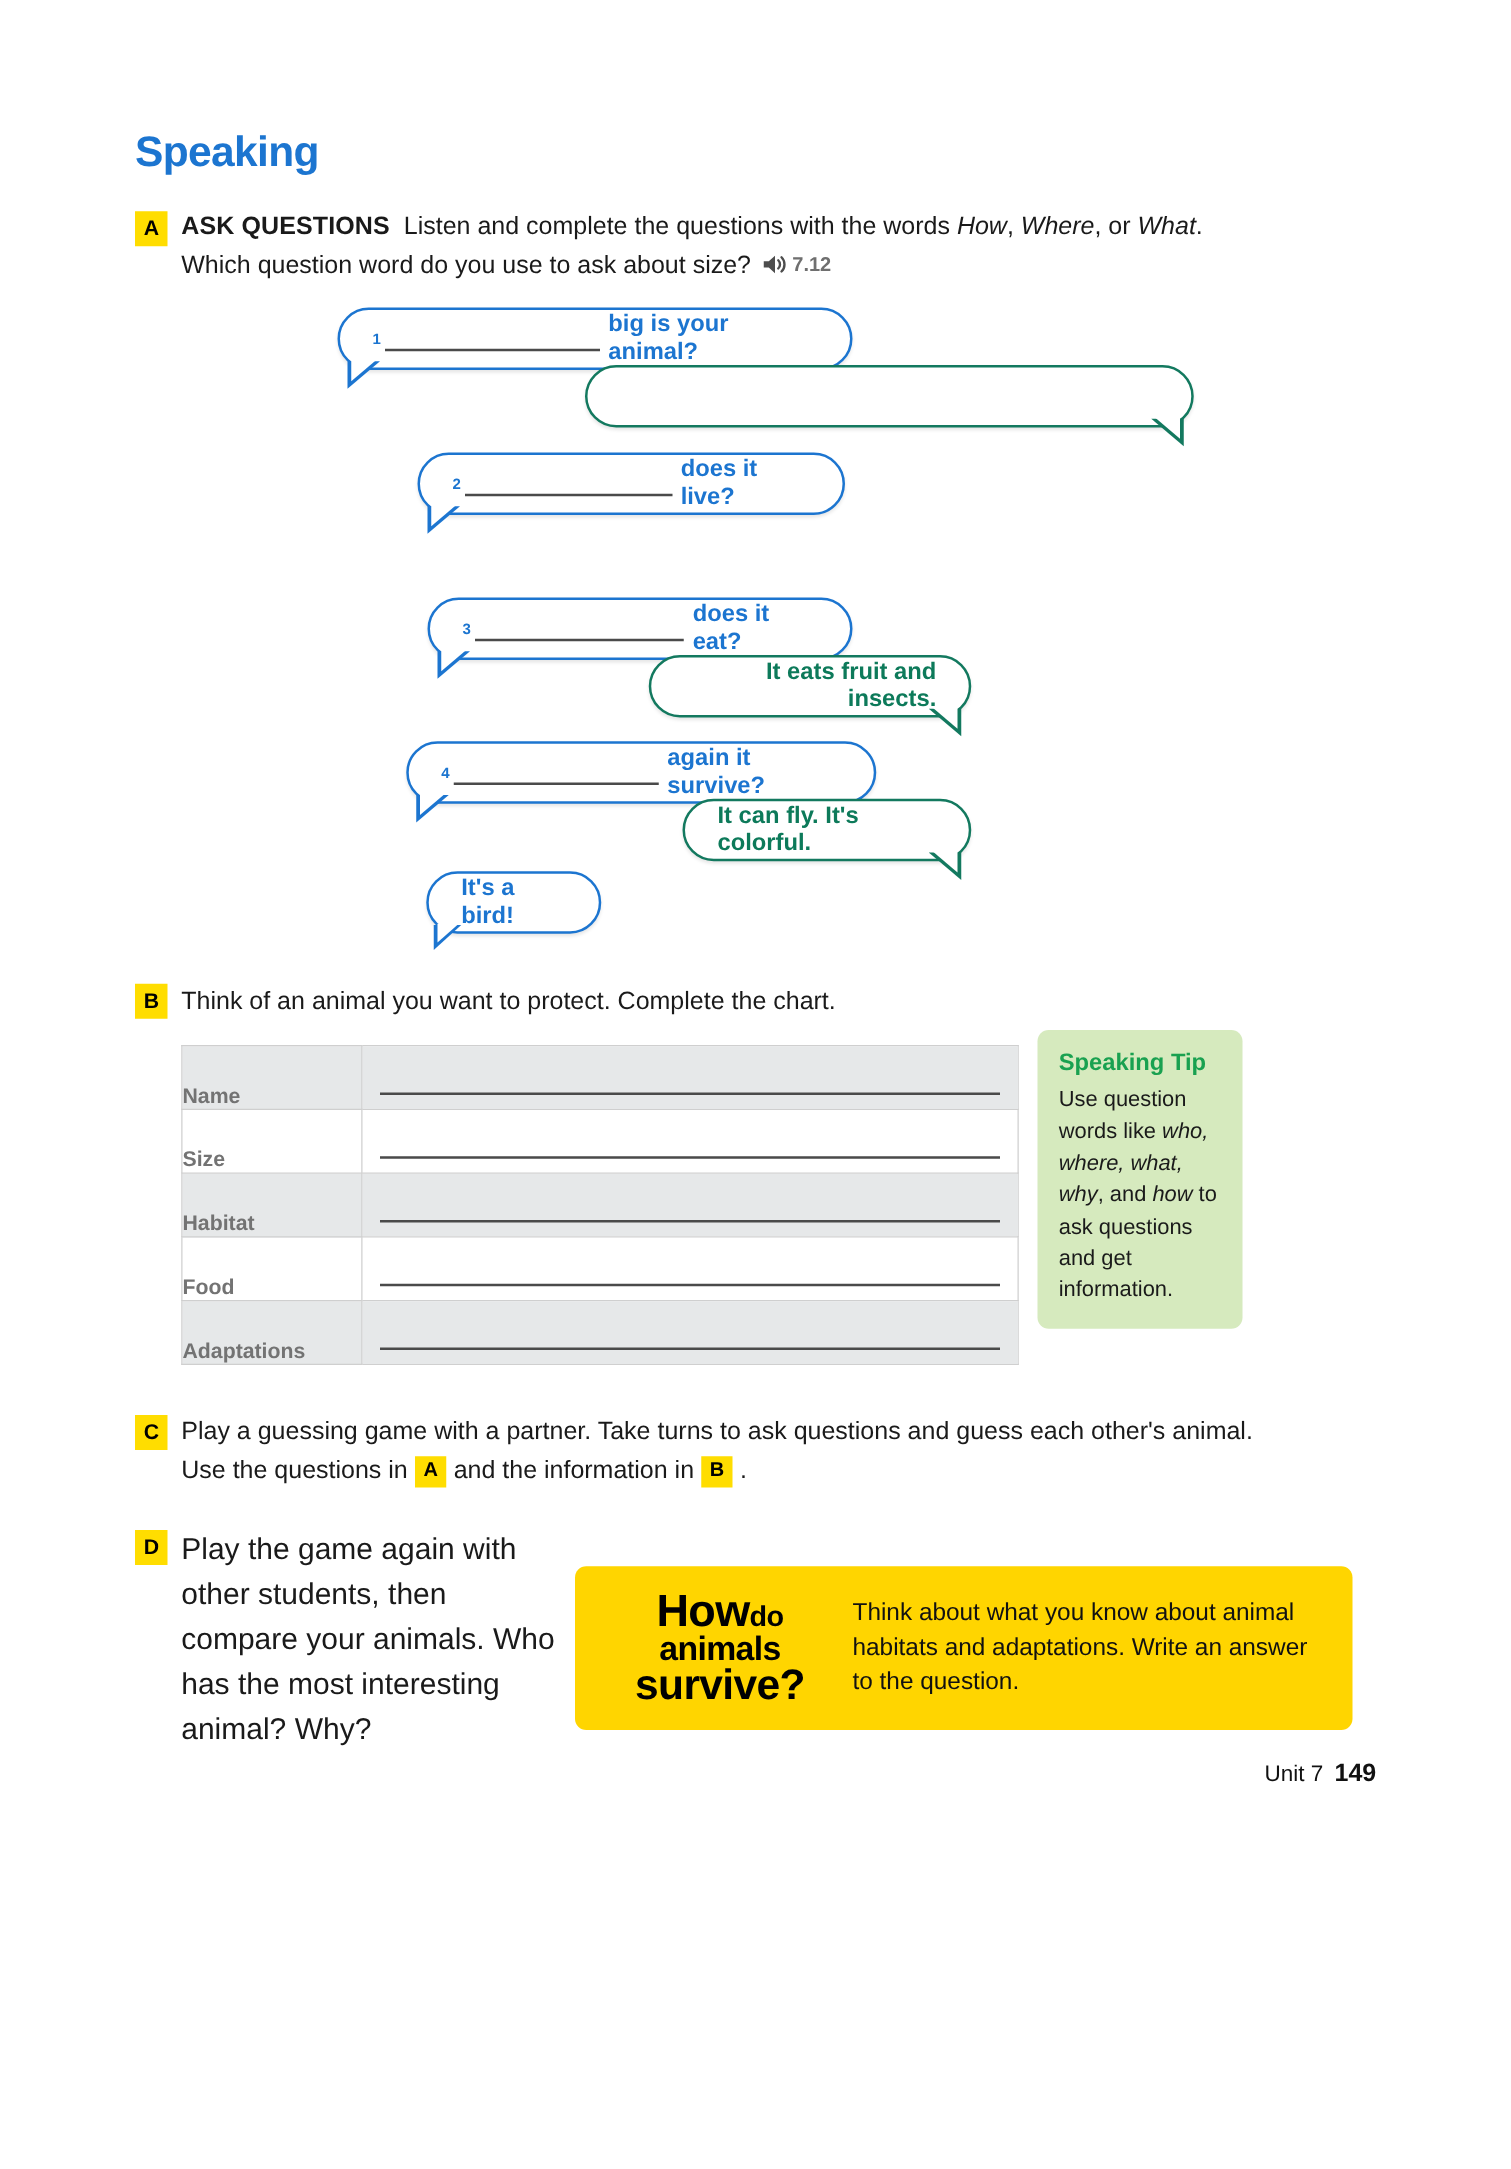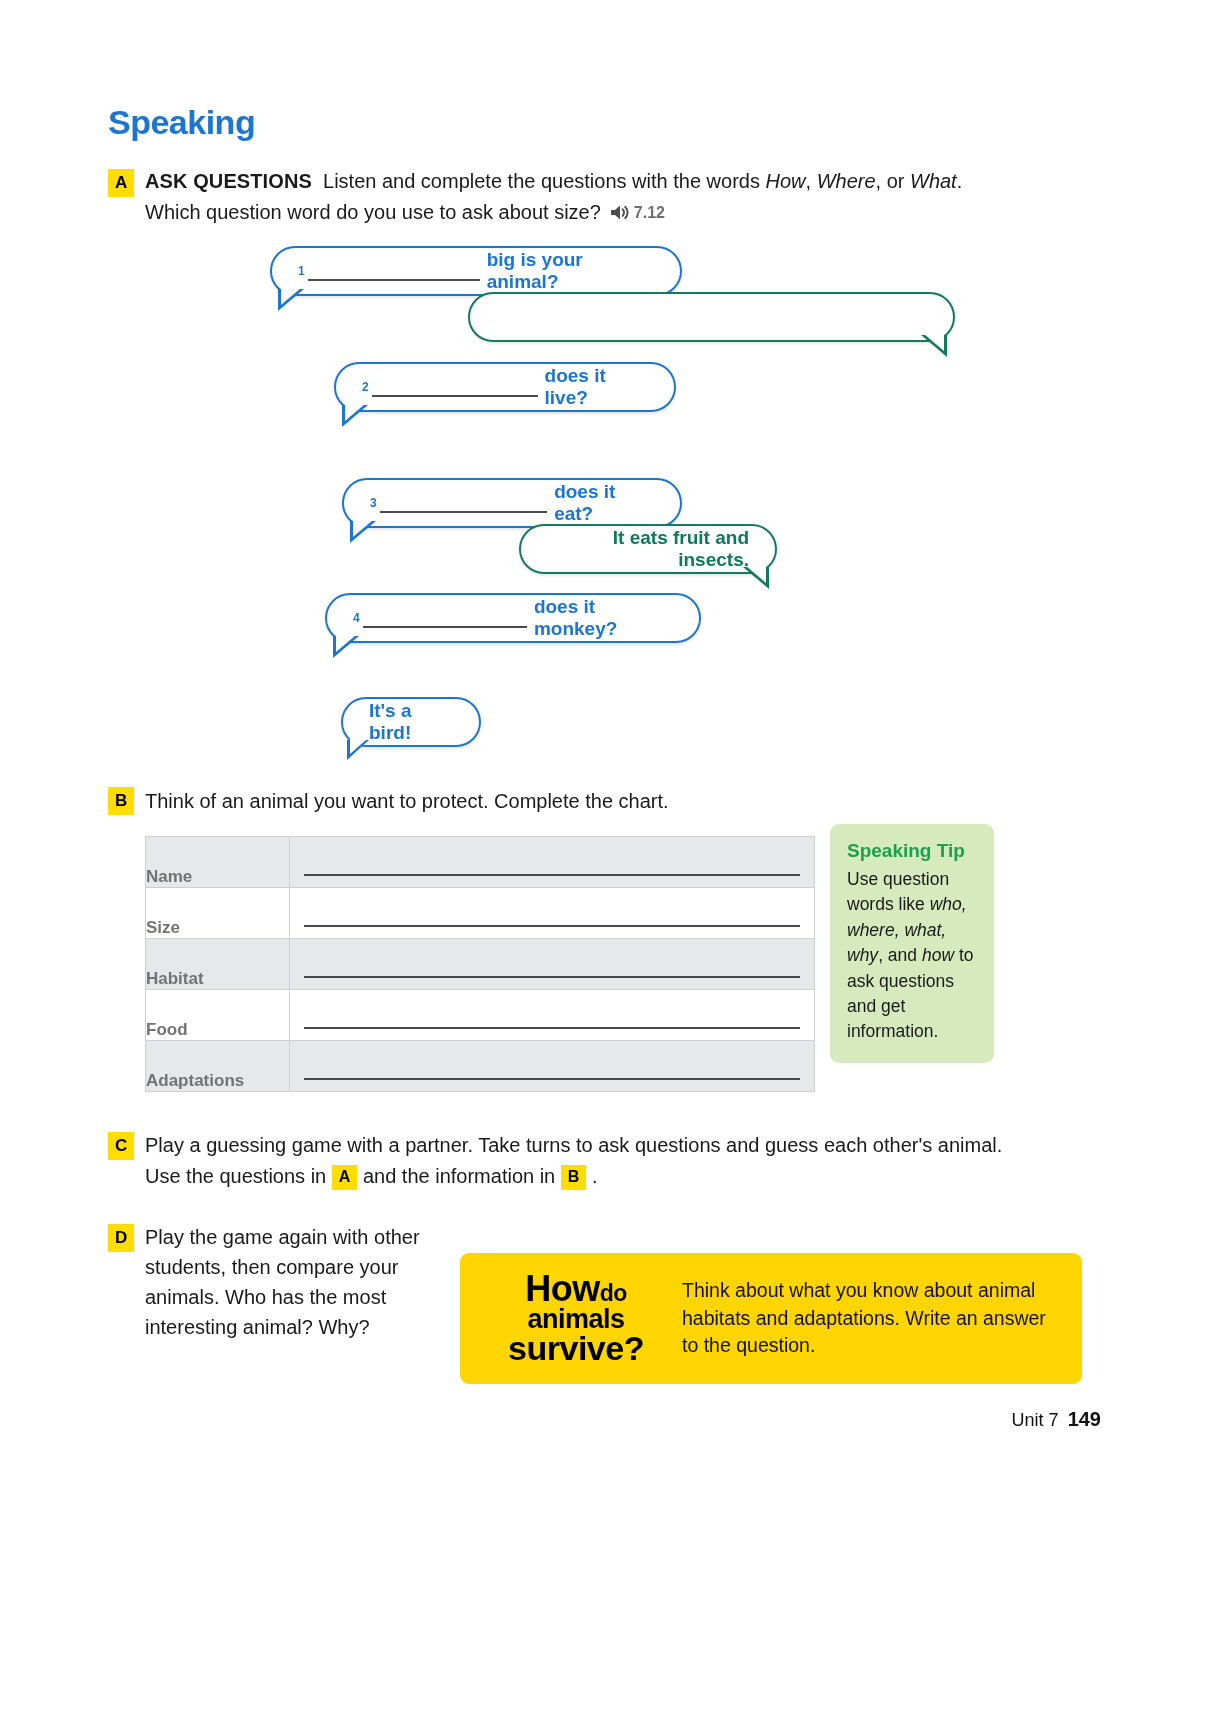"does it monkey?" span { text: does it monkey -> again it survive }
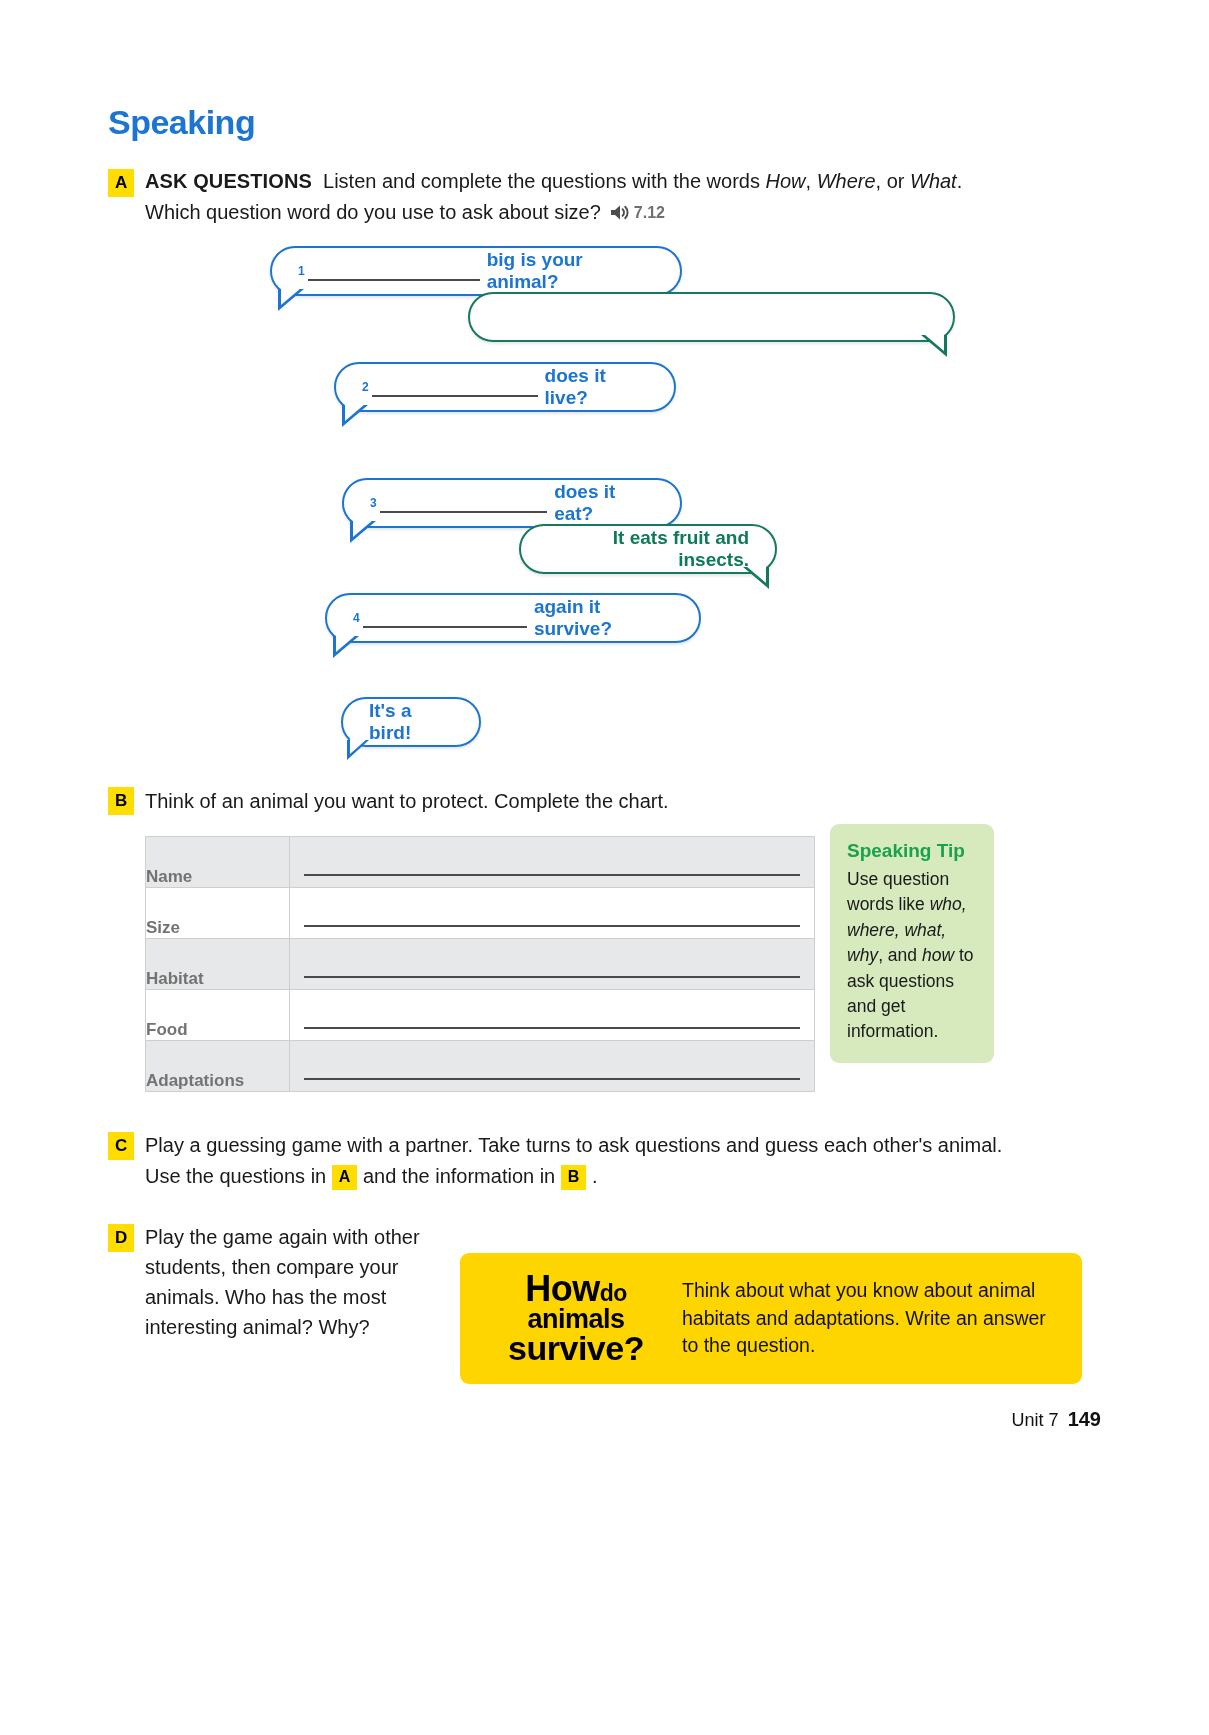"It can fly. It's colorful." div.bubble { html: none -> <div> <span>It can fly. It's colorful.</span> <span></span> <span></span> </div> }
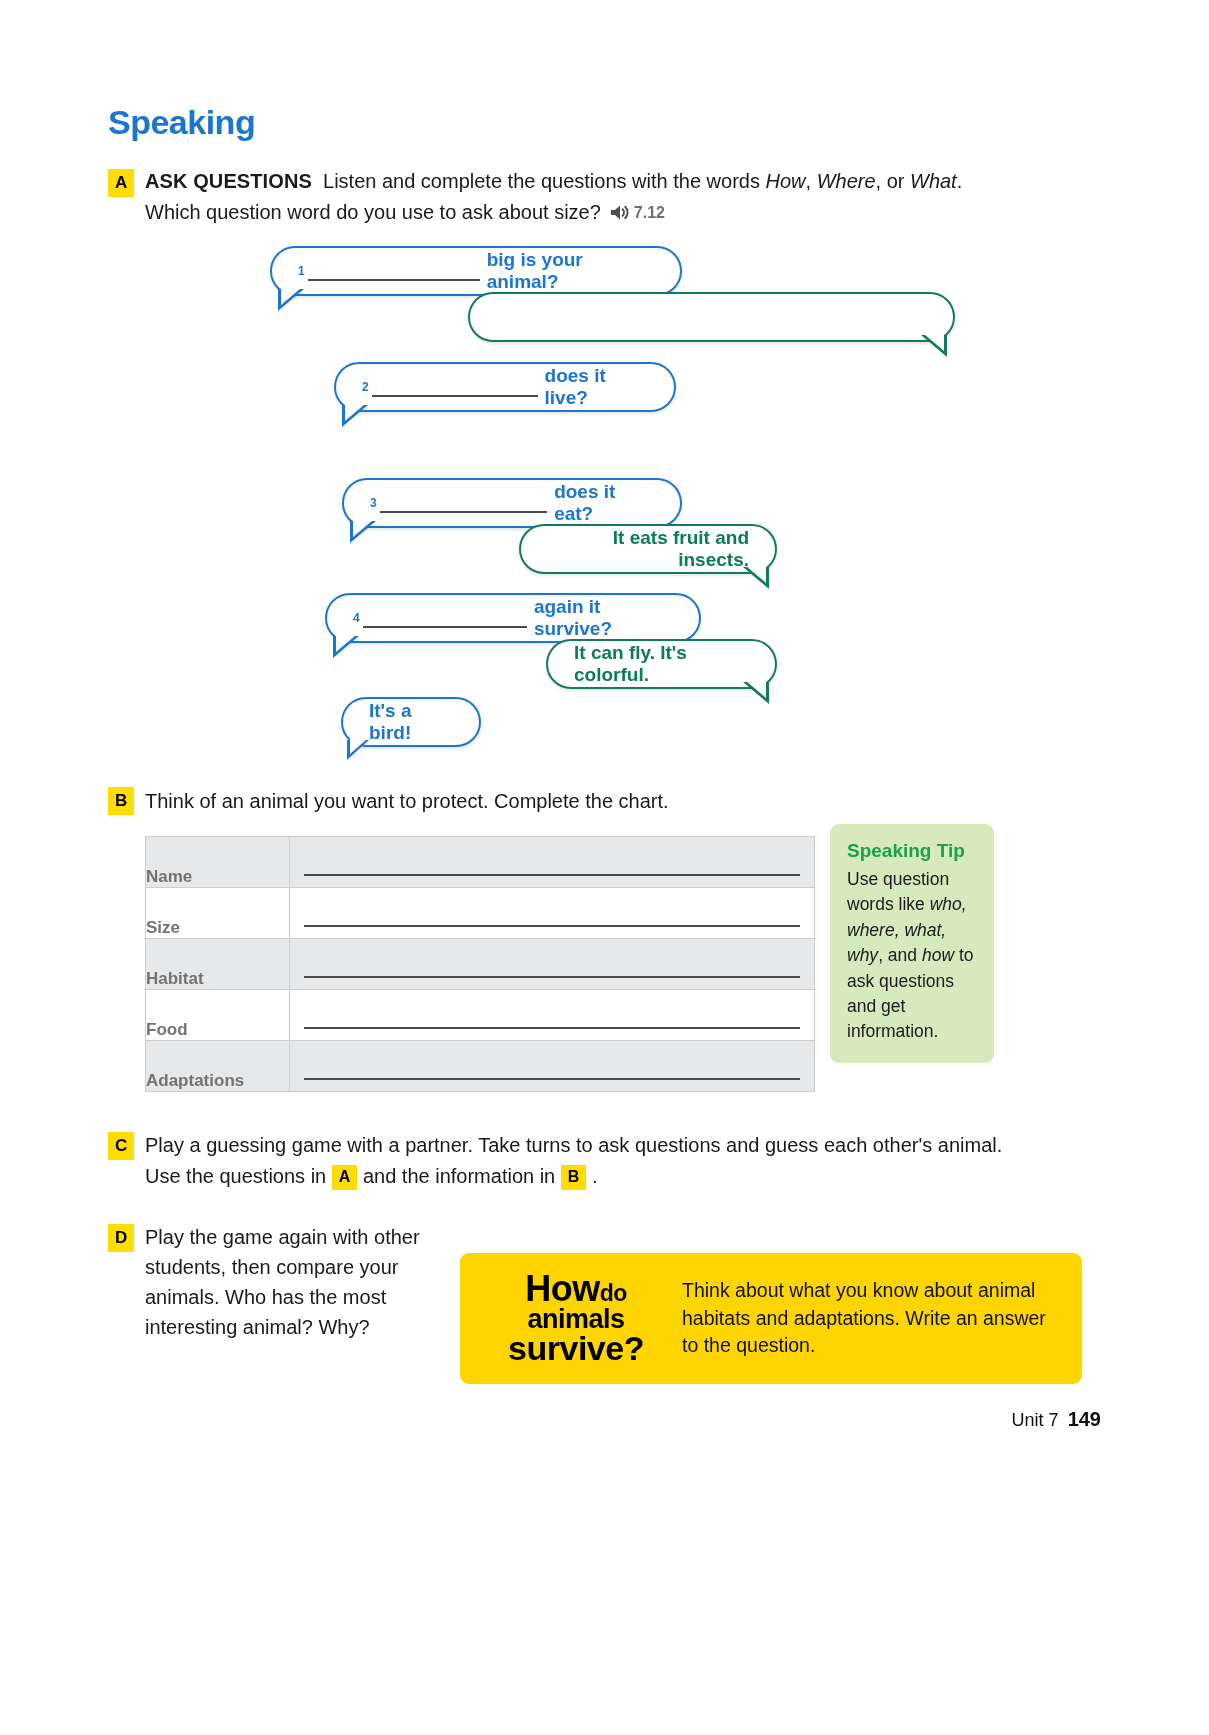"Play the game again with" .ex-d .body { font-size: 20px -> 24px }
